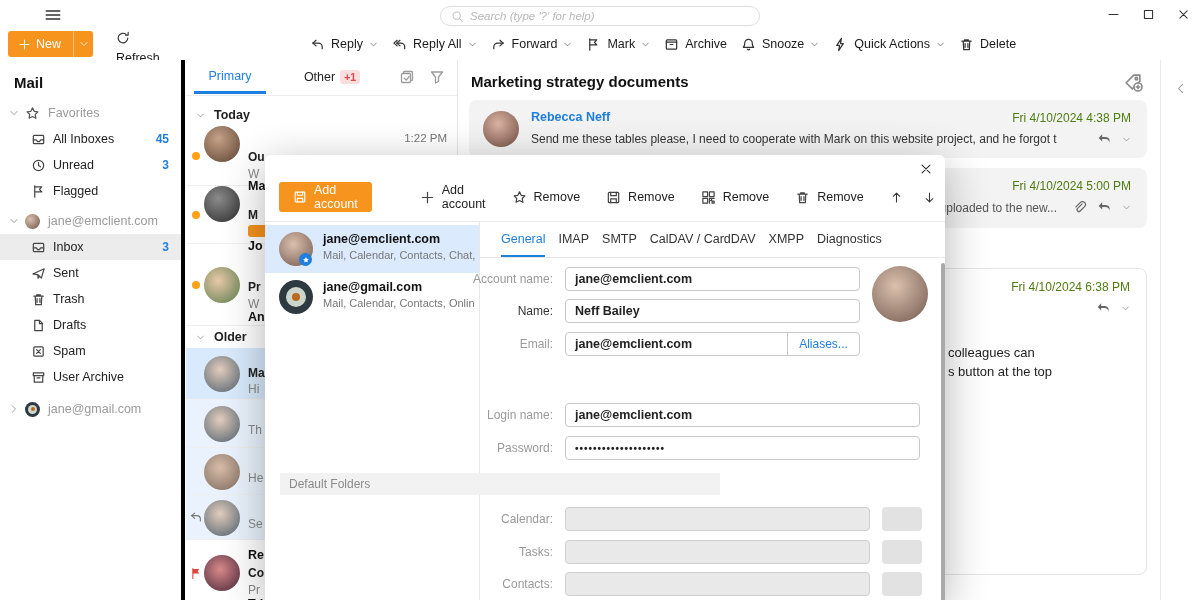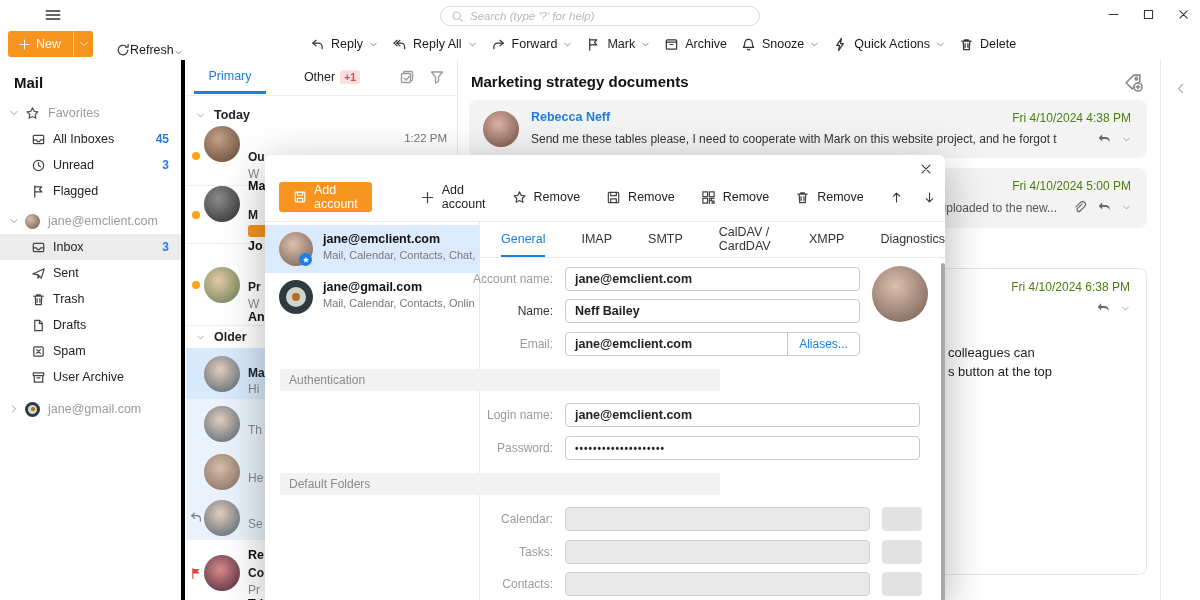"Refresh" .refresh-btn { align-items: flex-end -> flex-start; flex-direction: none -> column; gap: none -> 6px }
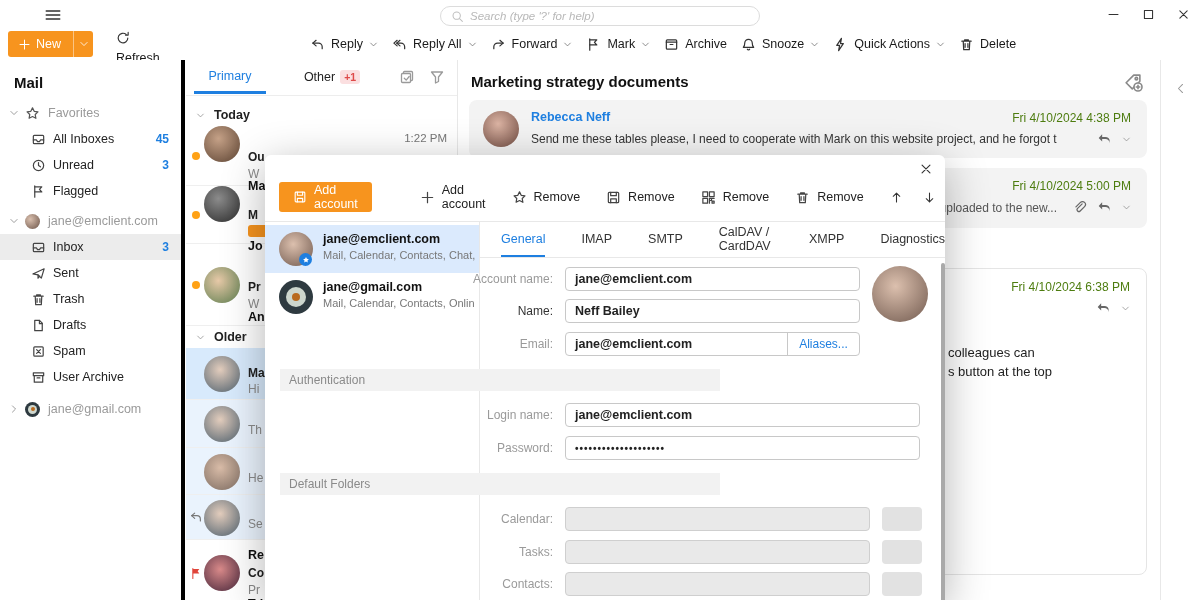"General" .dlg-tabs { gap: 36px -> 13px }
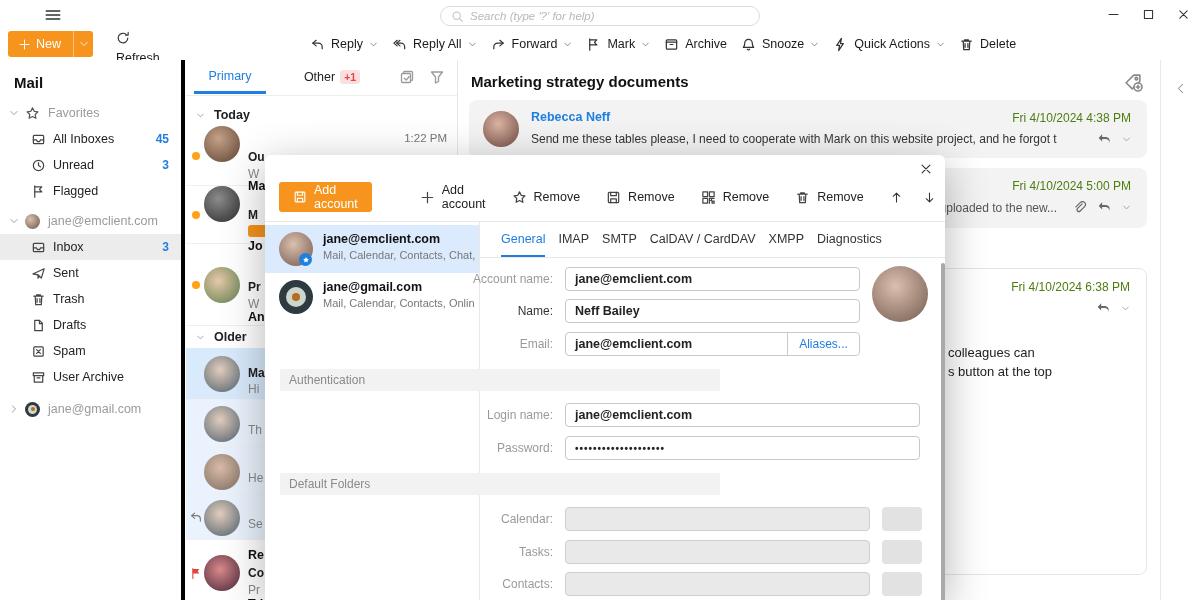"Authentication" div.sect { html: <div>Authentication</div> -> none }
